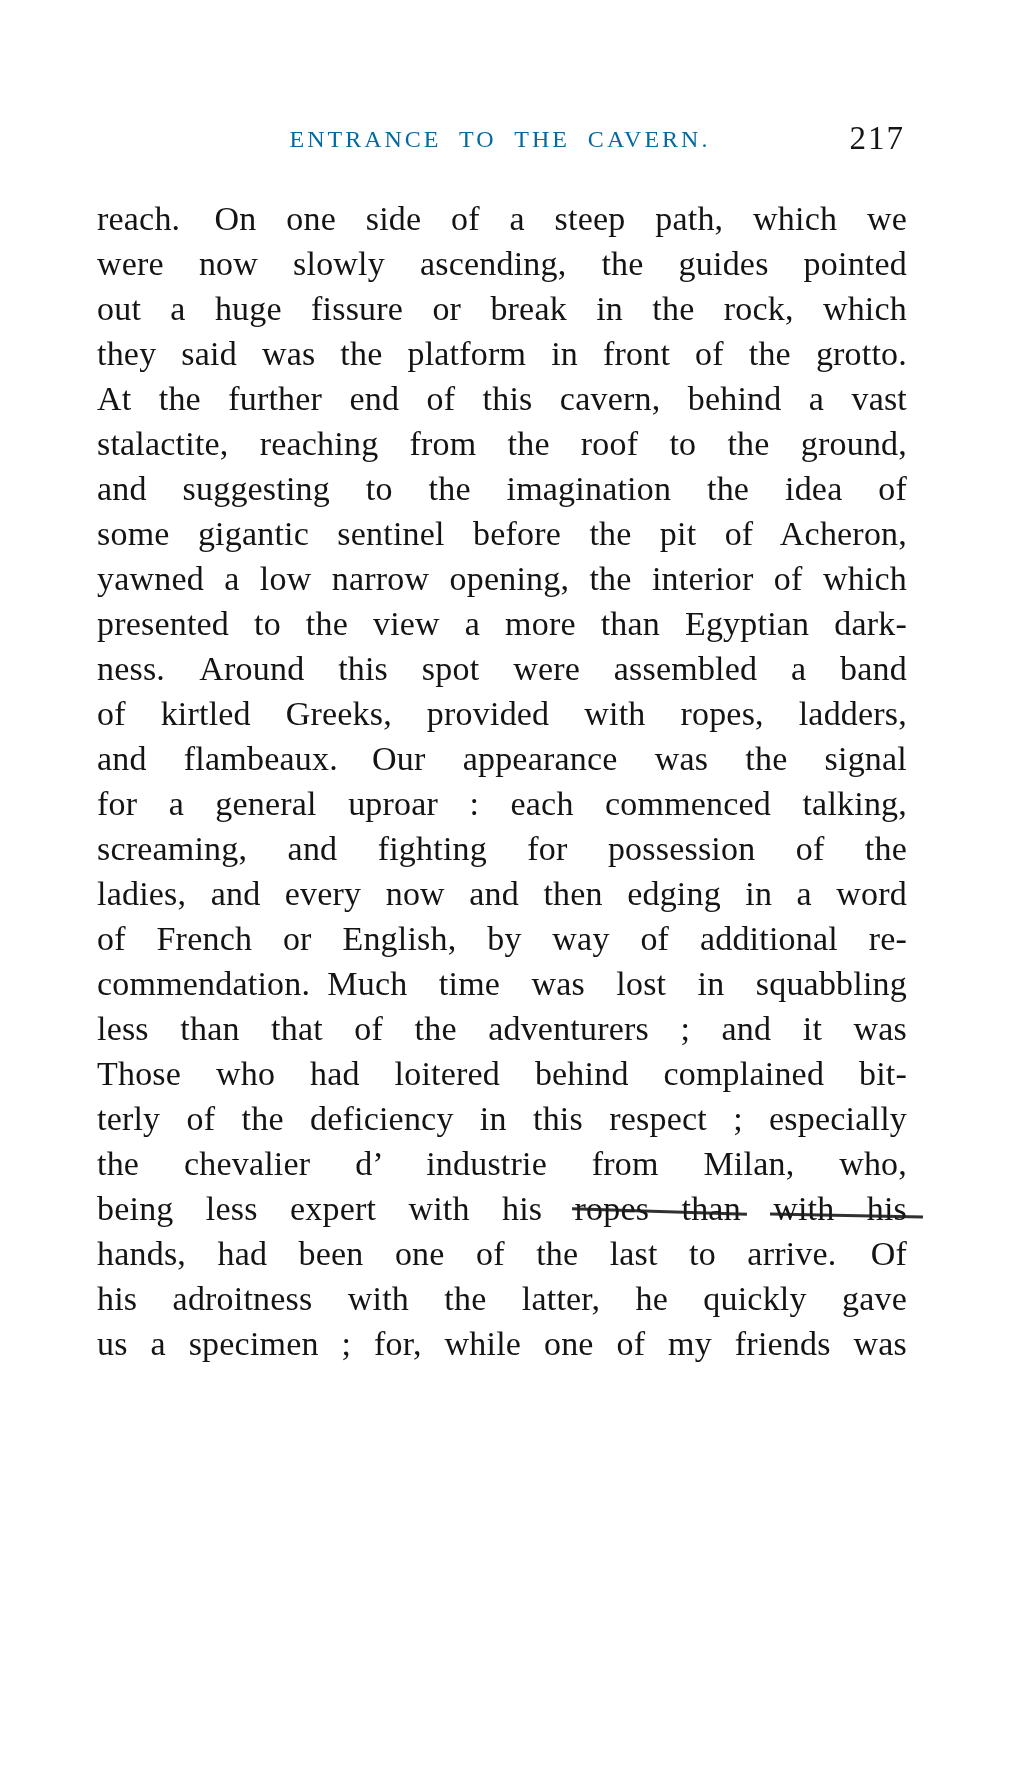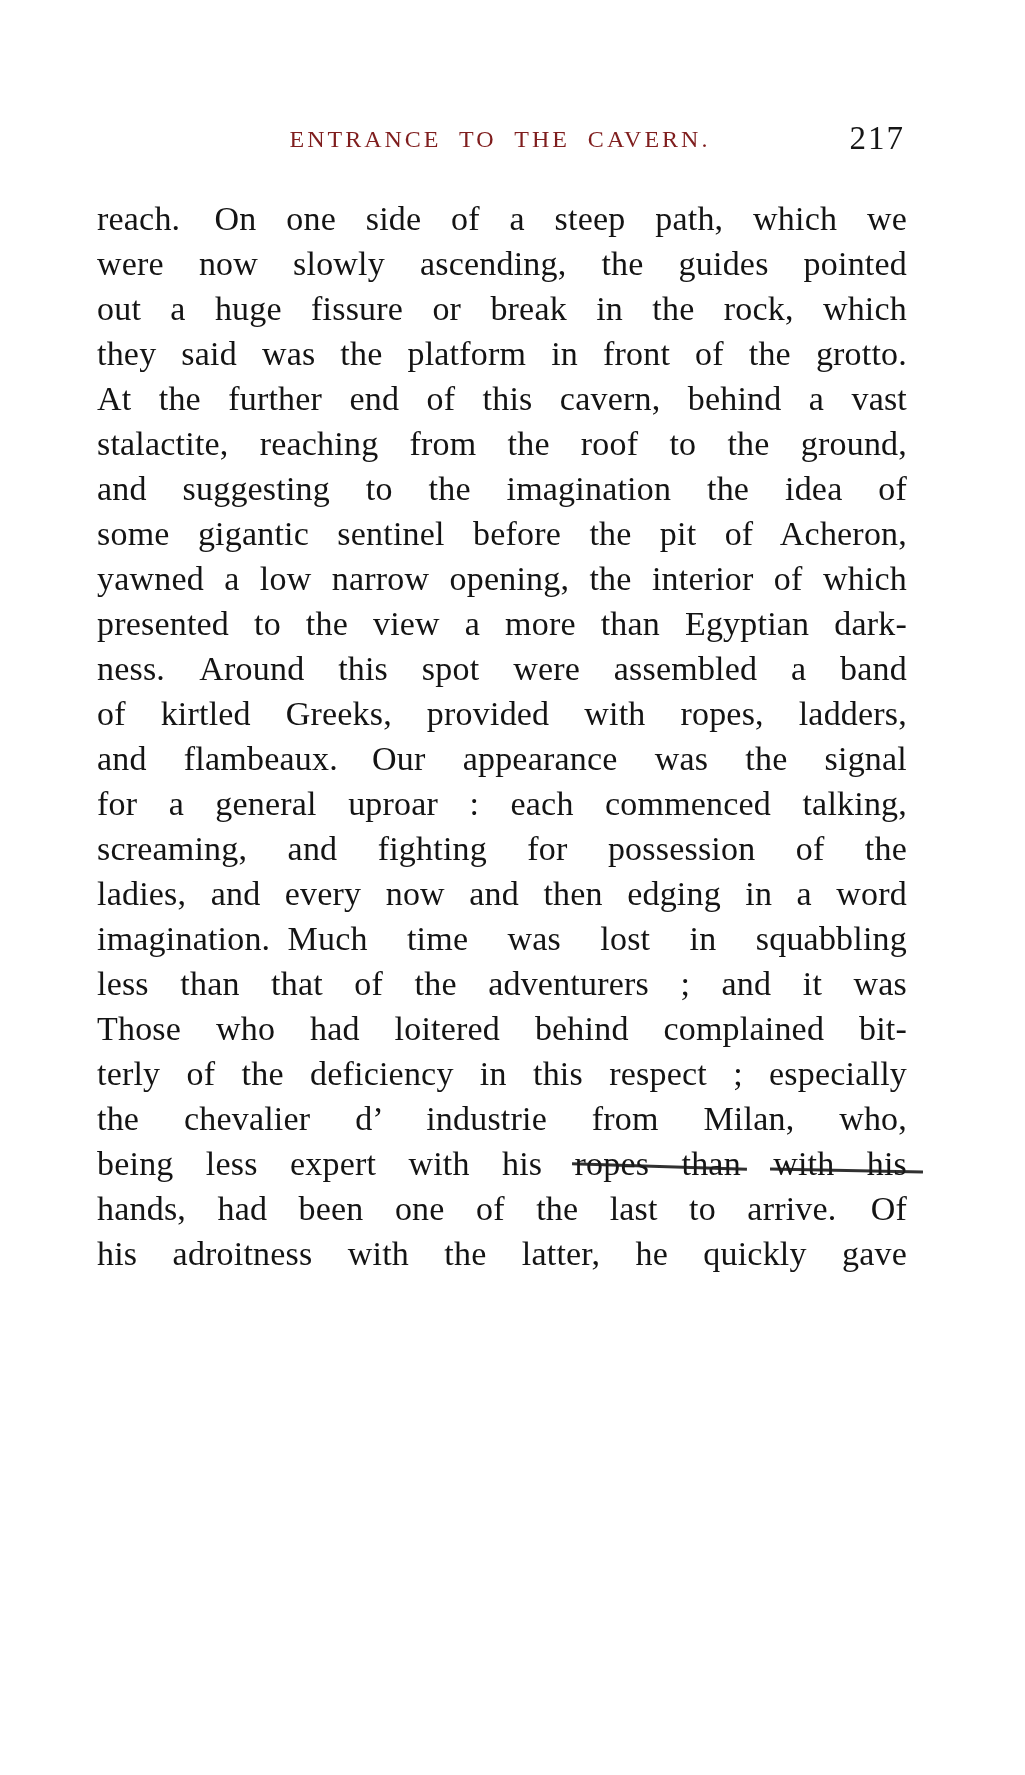"ENTRANCE TO THE CAVERN." .head-title { color: #7f1d1d -> #0369a1 }
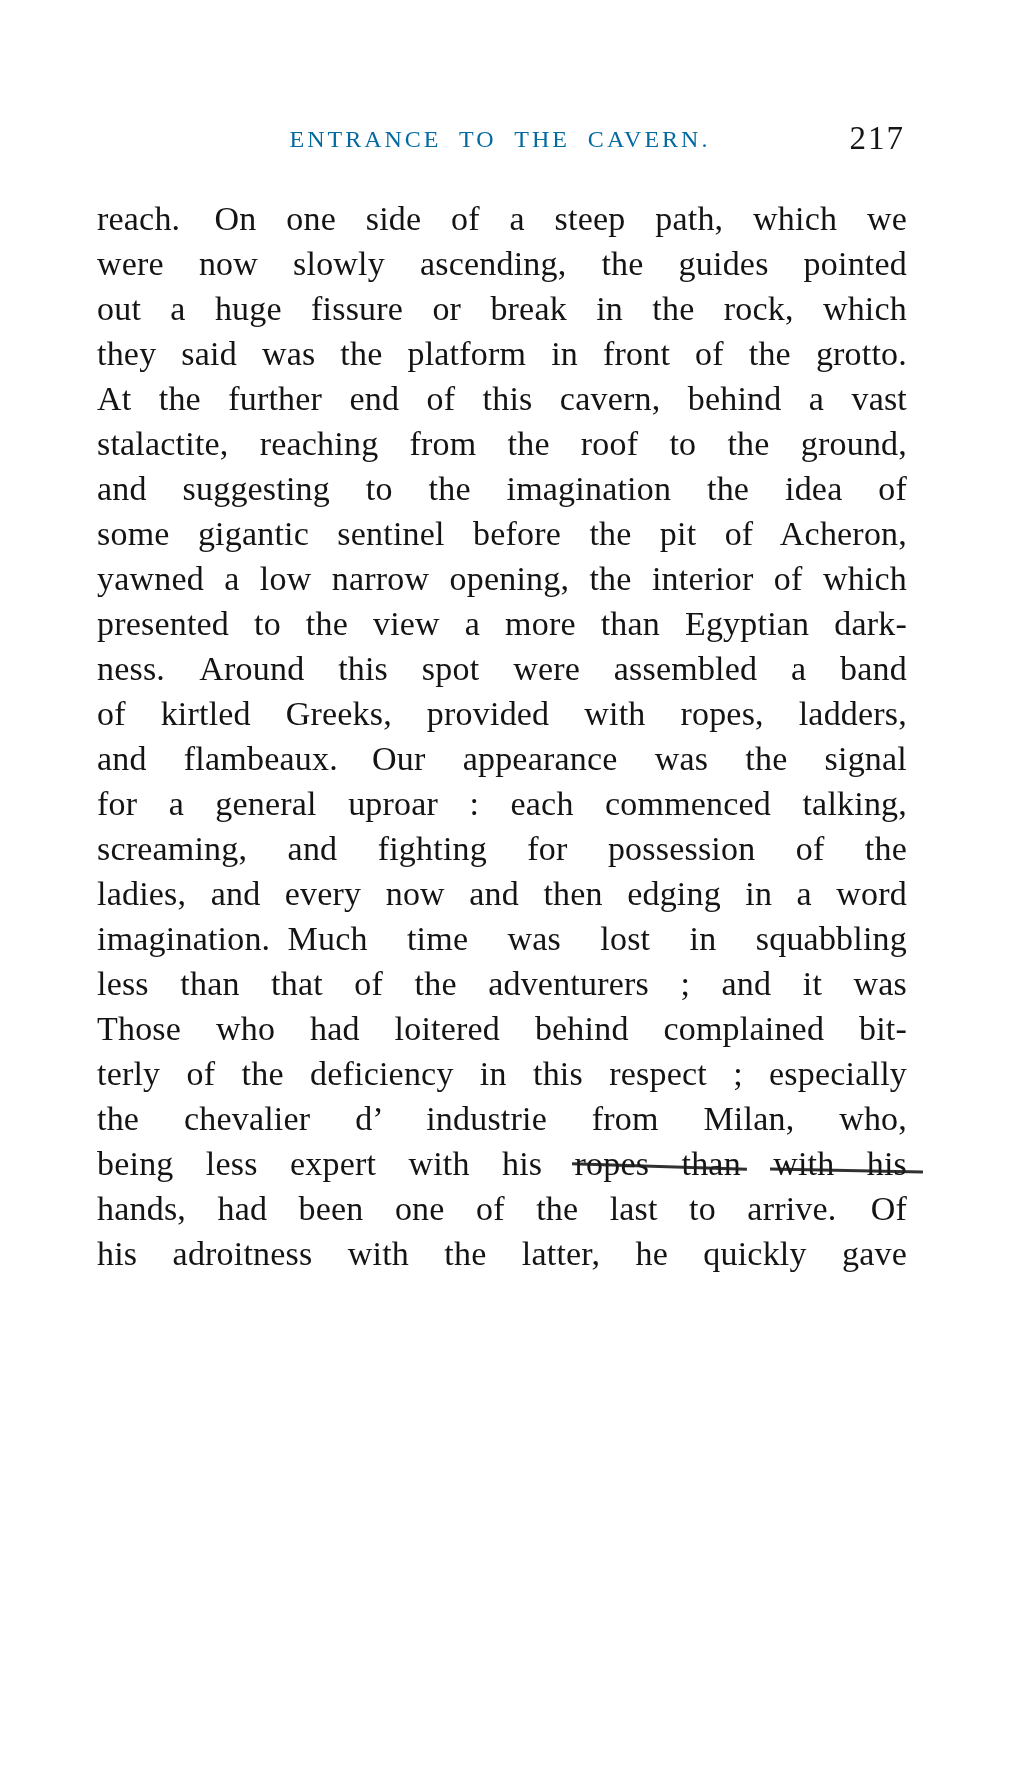"of French or English, by" div.text-line { html: none -> <div><span>of French or English, by way of additional re-</span></div> }
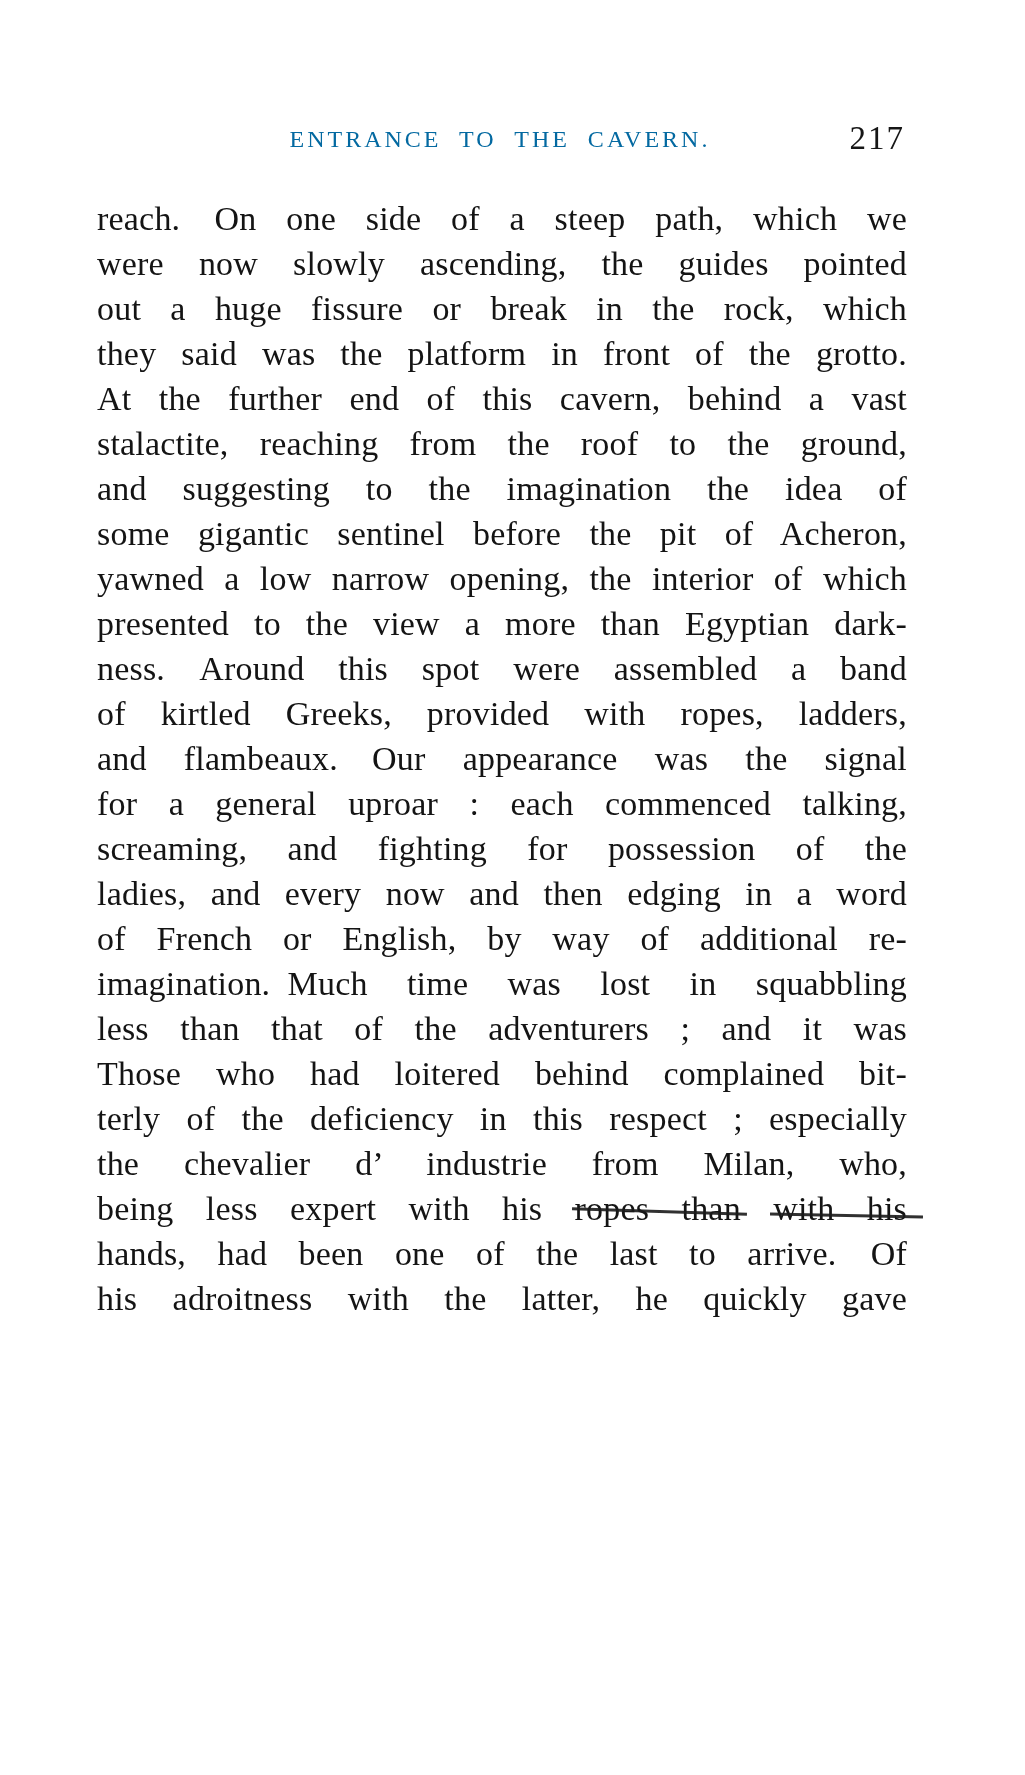"imagination. Much time was lost" span { text: imagination -> commendation }
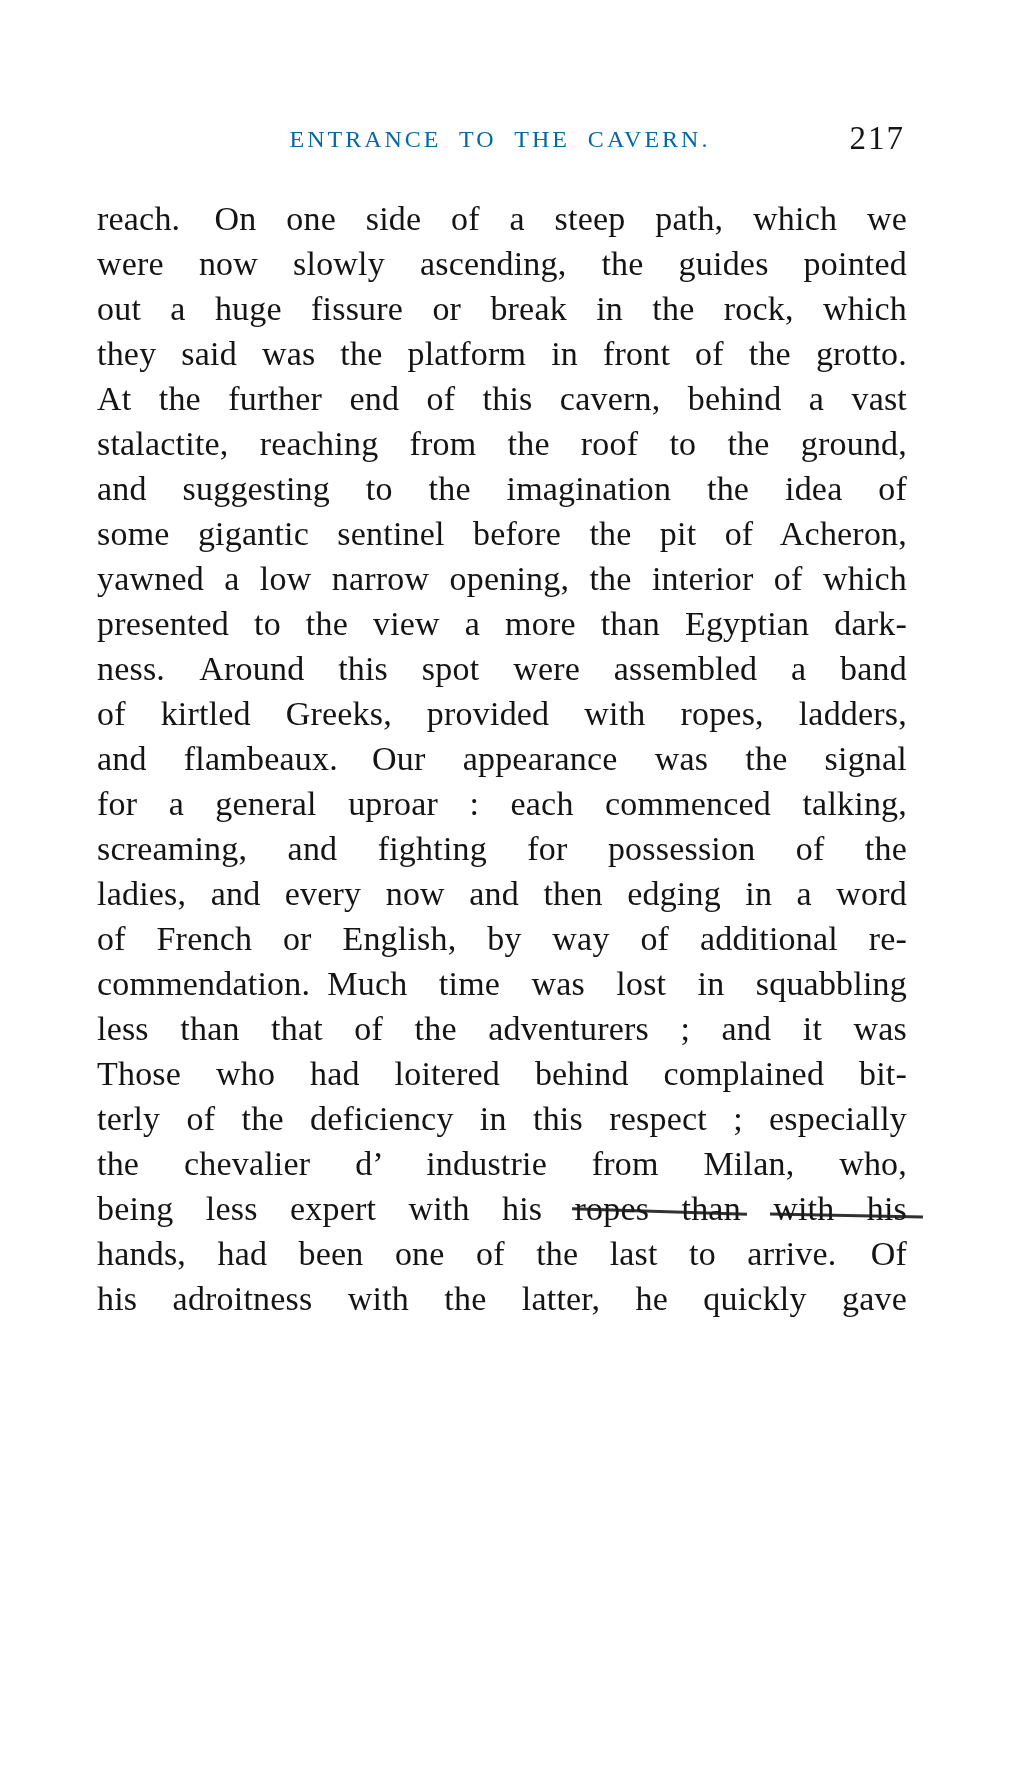"us a specimen ; for," div.text-line { html: none -> <div><span>us a specimen ; for, while one of my friends was</span></div> }
